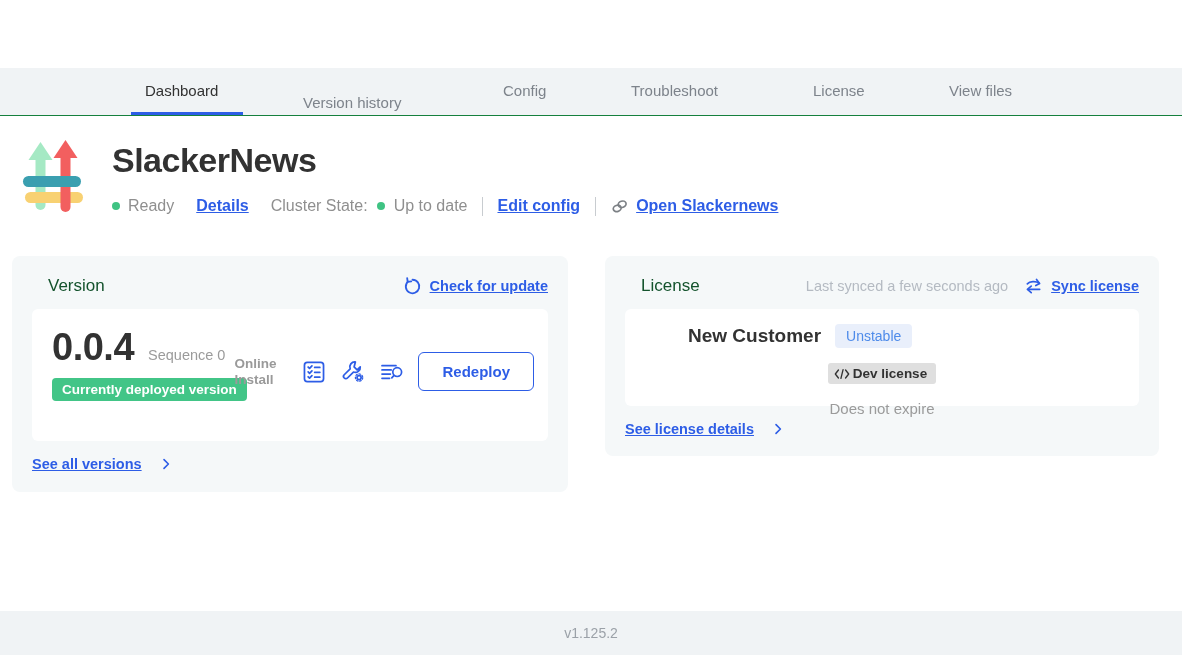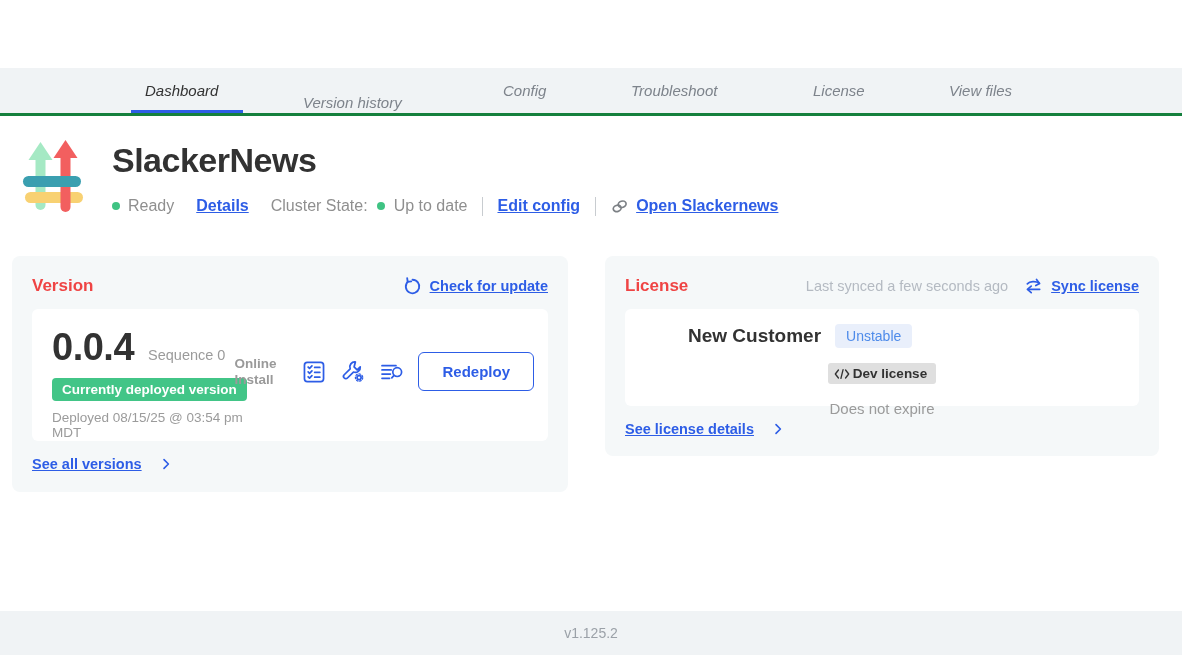"Dashboard" .subnav { border-bottom: 3px solid #15803d -> 1px solid #15803d; font-style: italic -> none }
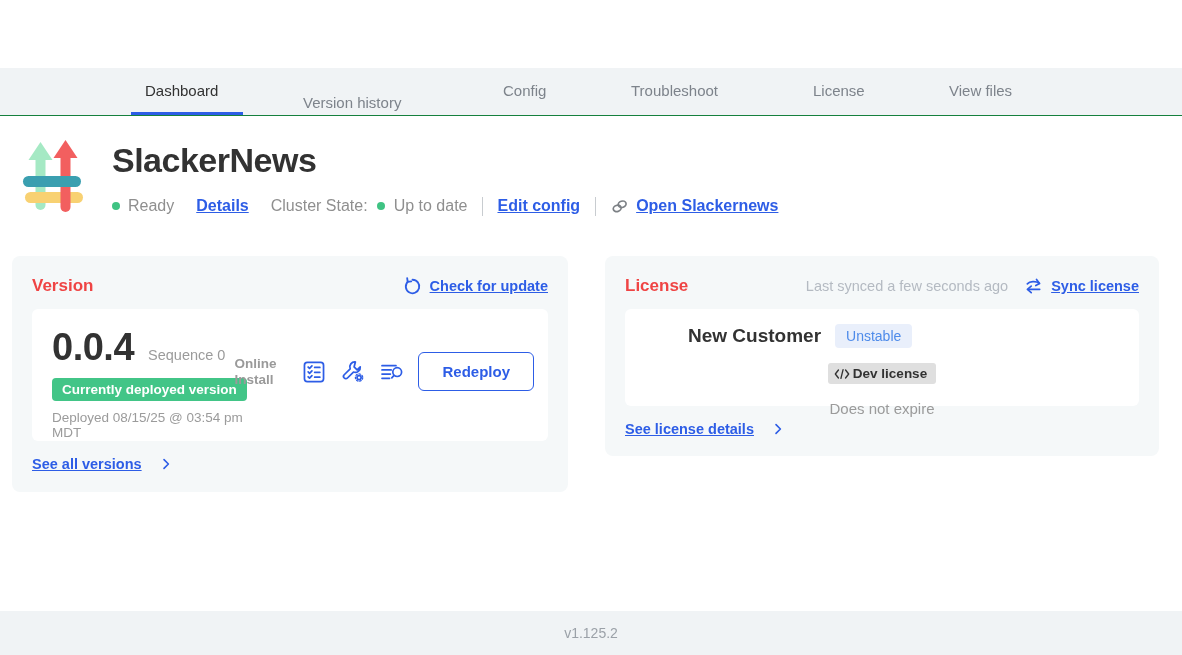"Version" .card-title { color: #ef4444 -> #14532d; font-weight: 700 -> 400; margin-left: none -> 16px }
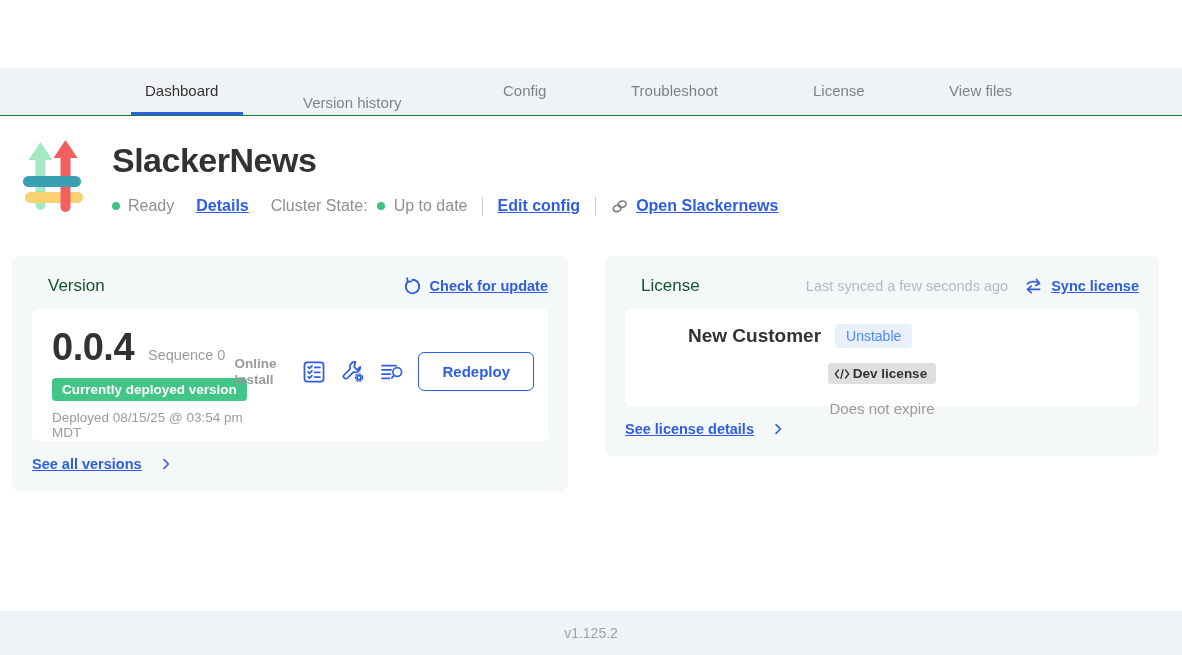"Deployed 08/15/25 @ 03:54 pm" div.deployed { html: <div>Deployed 08/15/25 @ 03:54 pm MDT</div> -> none }
